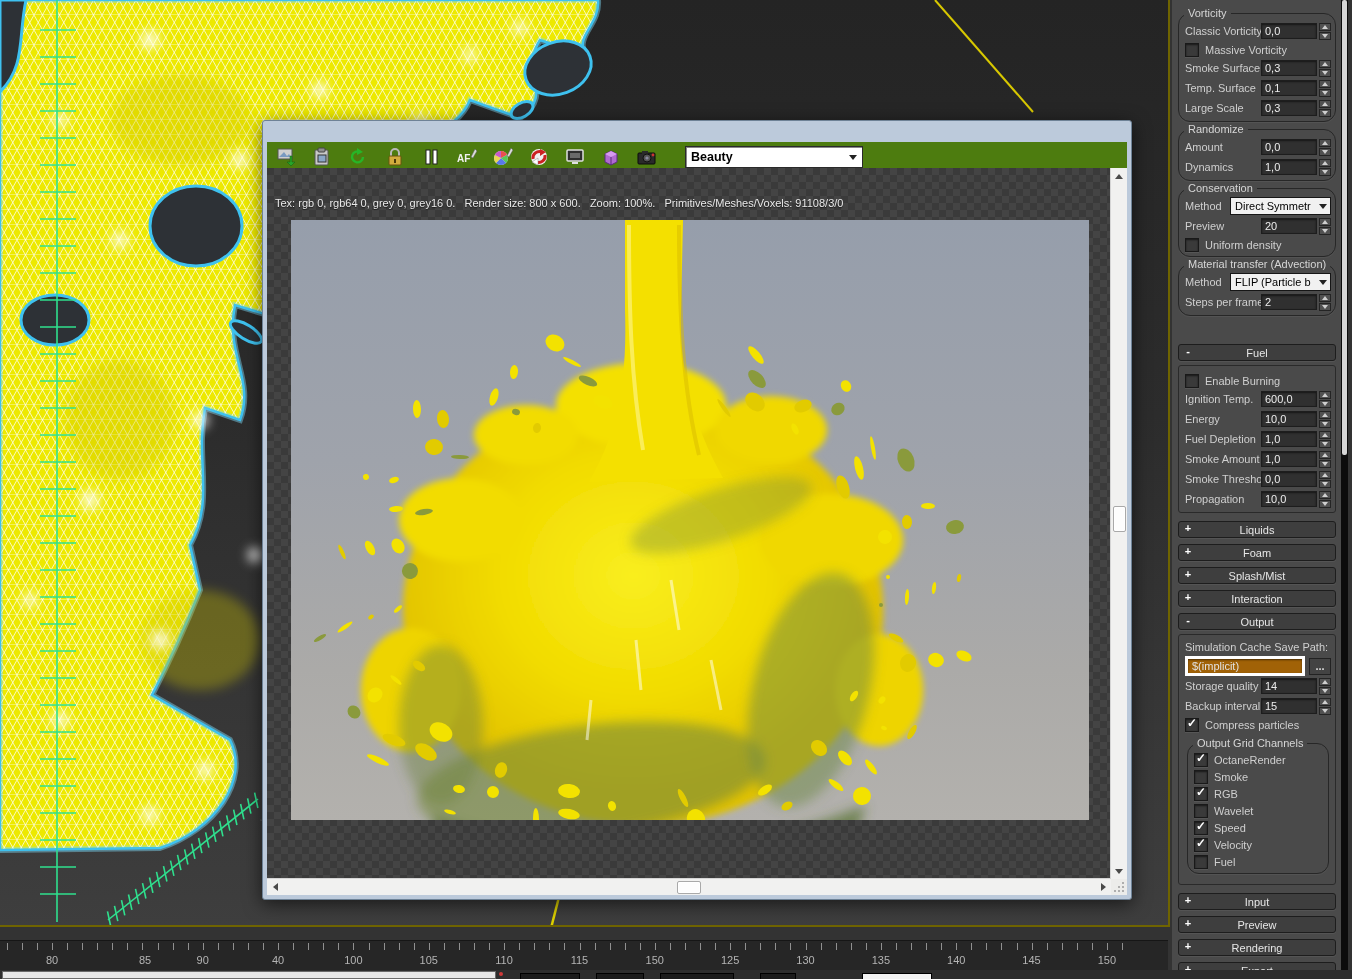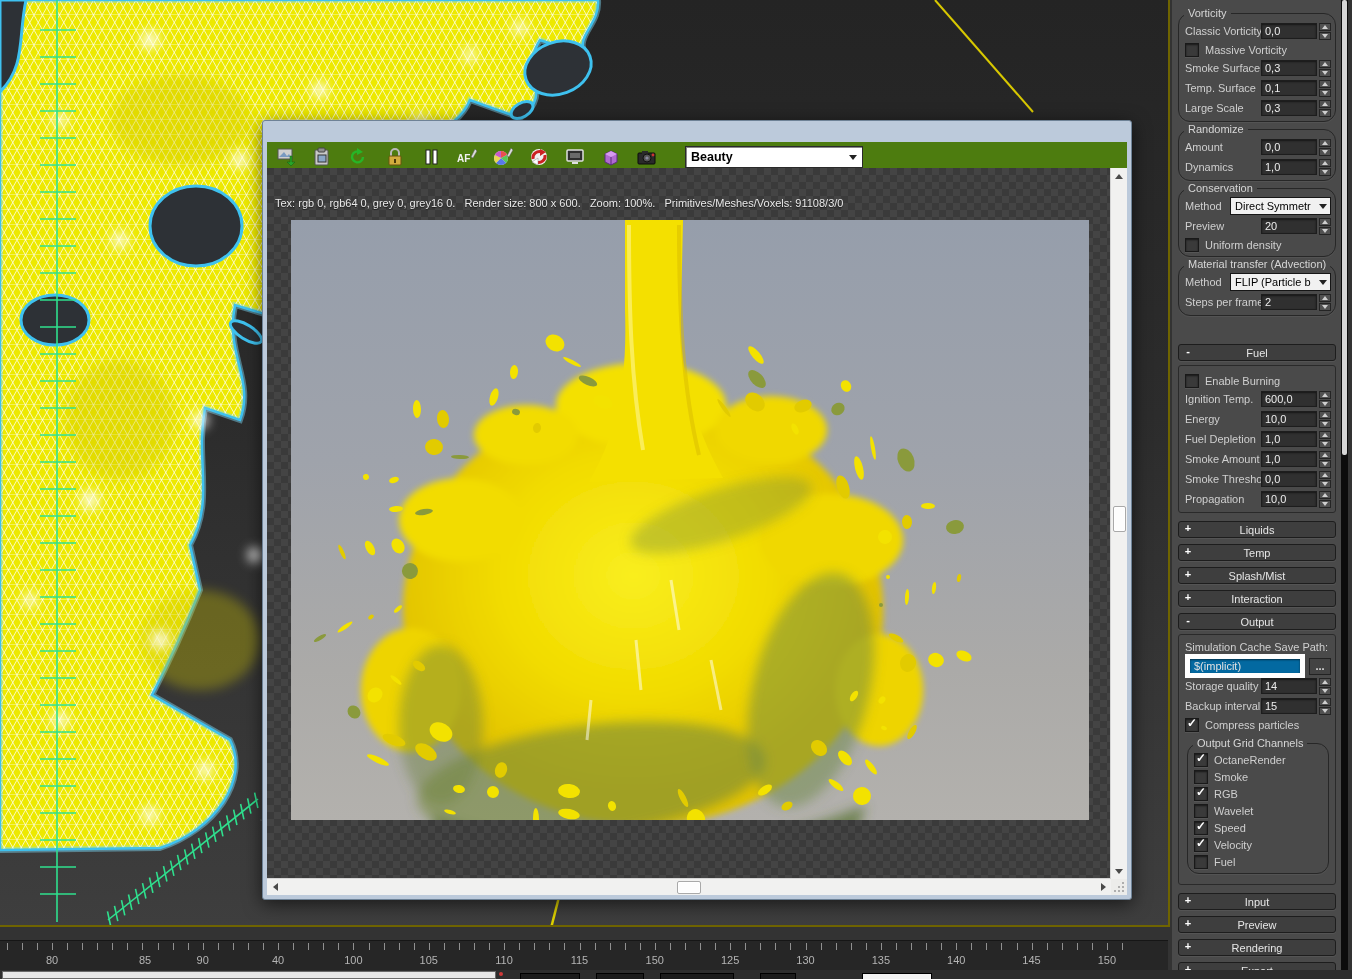"Temp" span { text: Temp -> Foam }
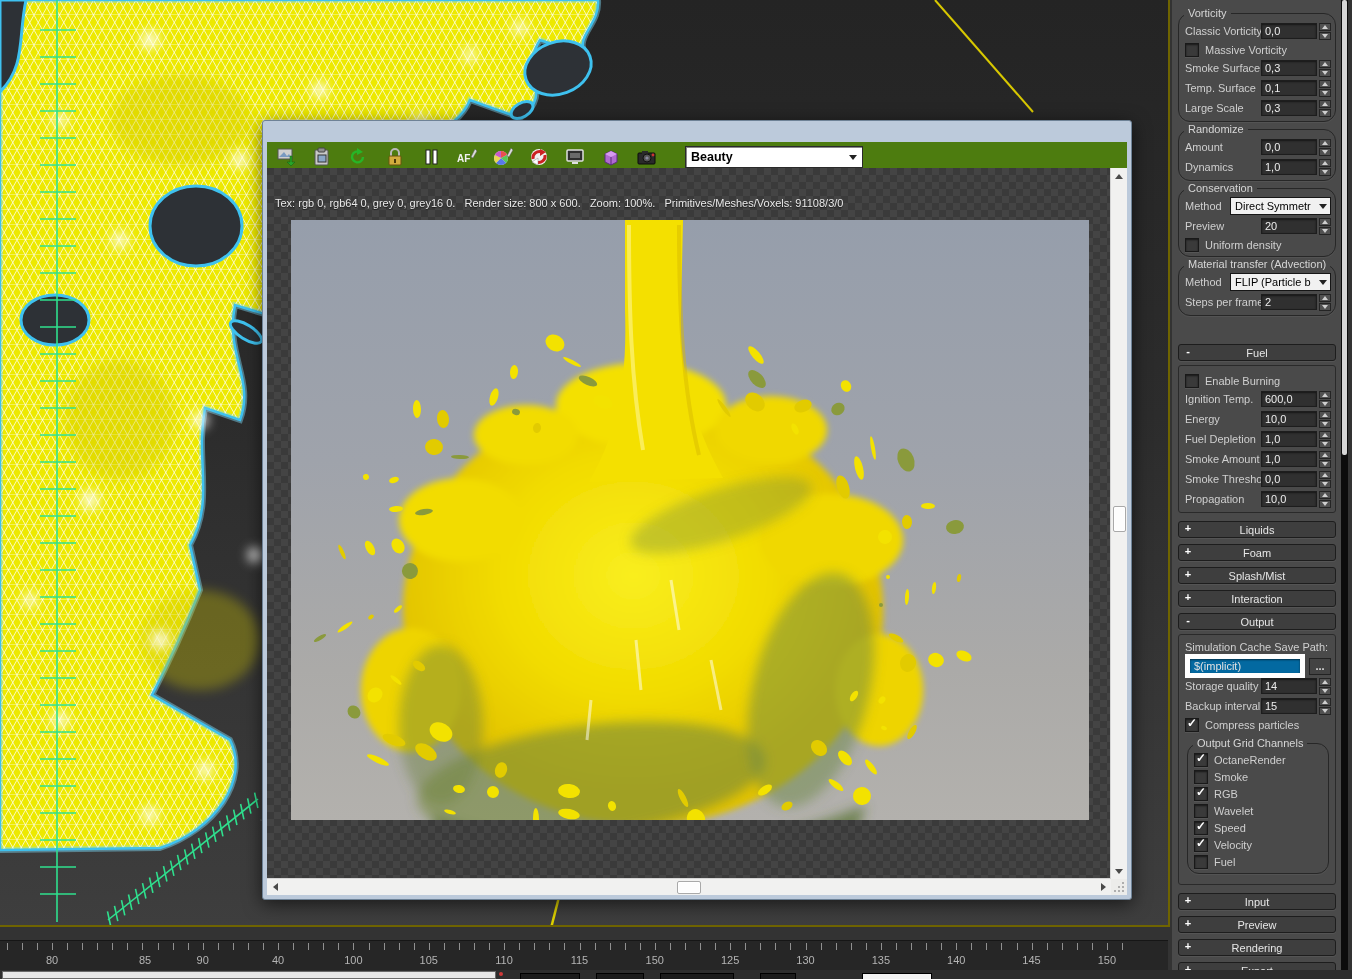"$(implicit)" .pfield { background: #0369a1 -> #a16207; border: 5px solid #ffffff -> 3px solid #ffffff }
